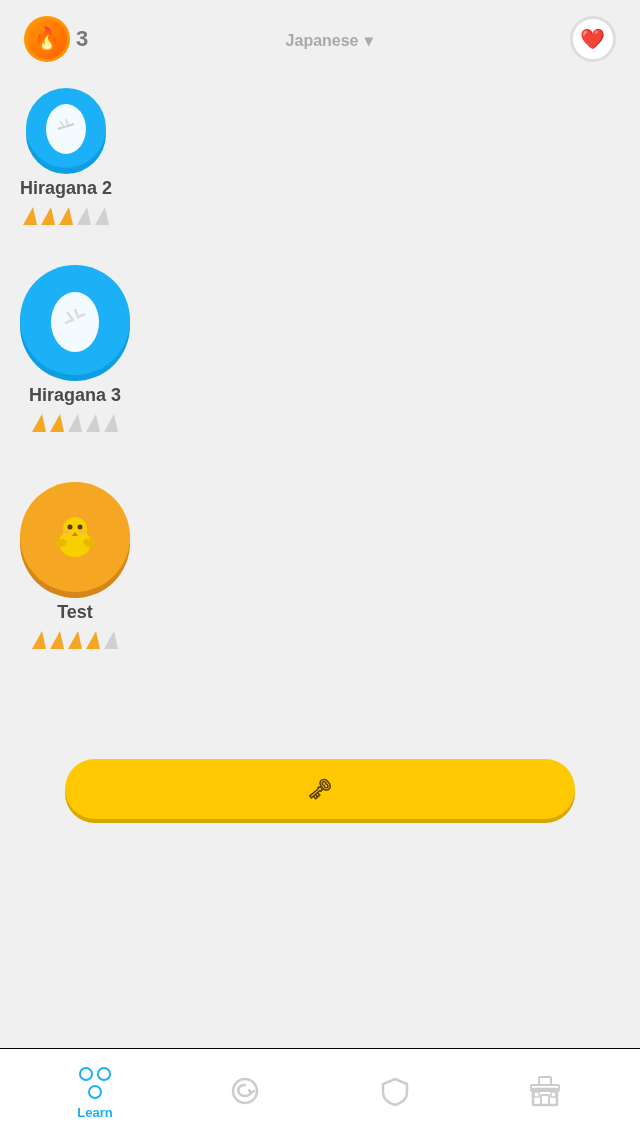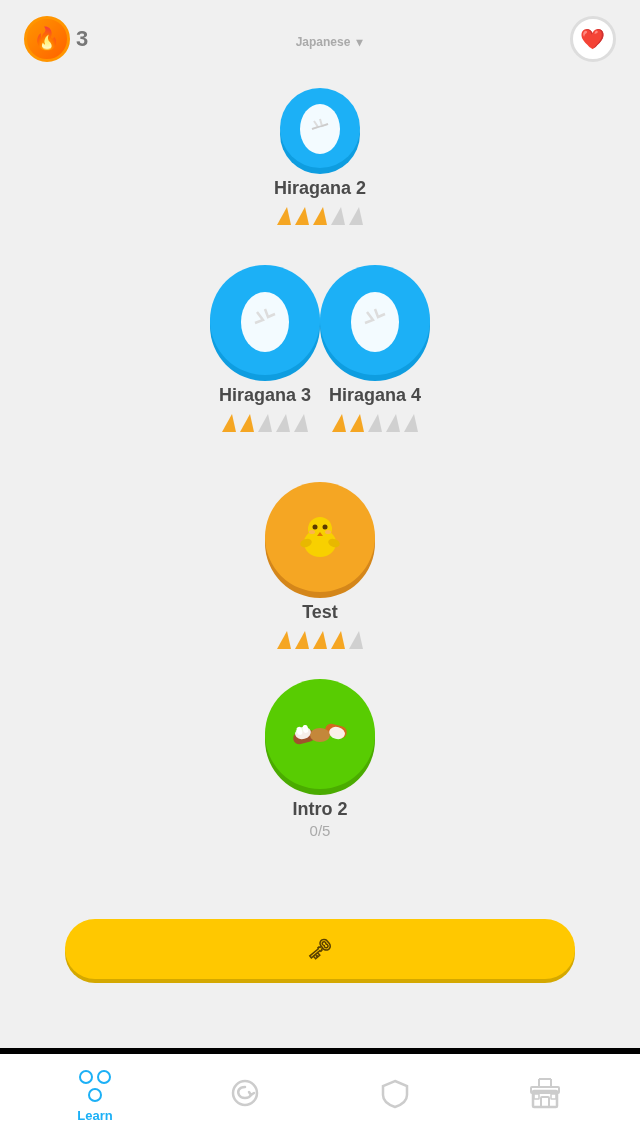"Japanese" .header-title span { font-size: 12px -> 16px }
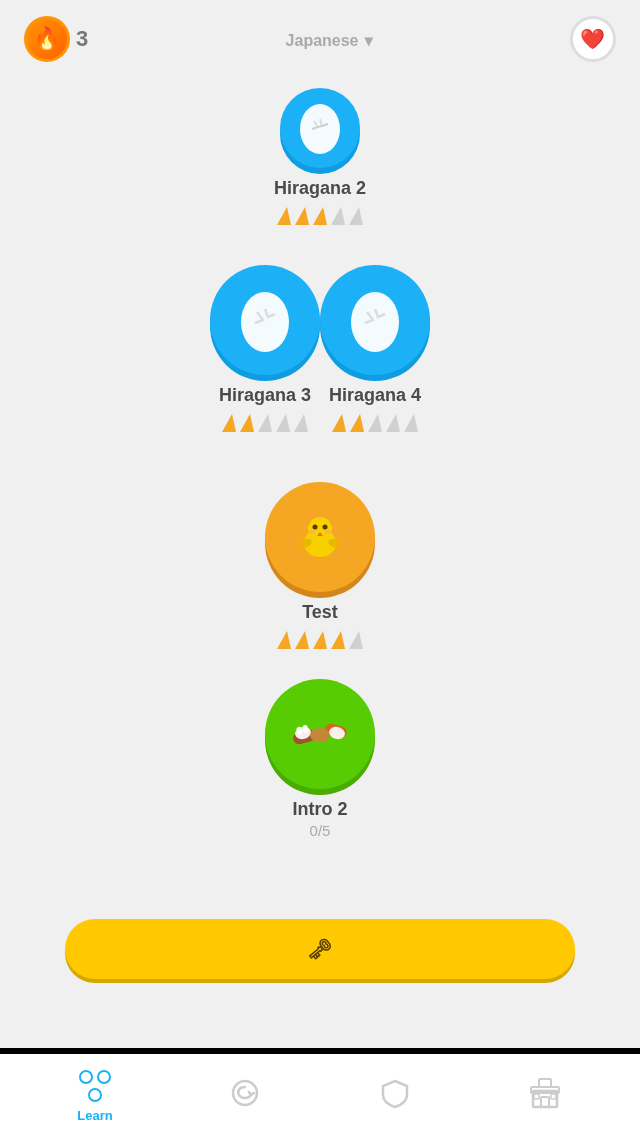"Hiragana 2" .main-content { align-items: center -> flex-start }
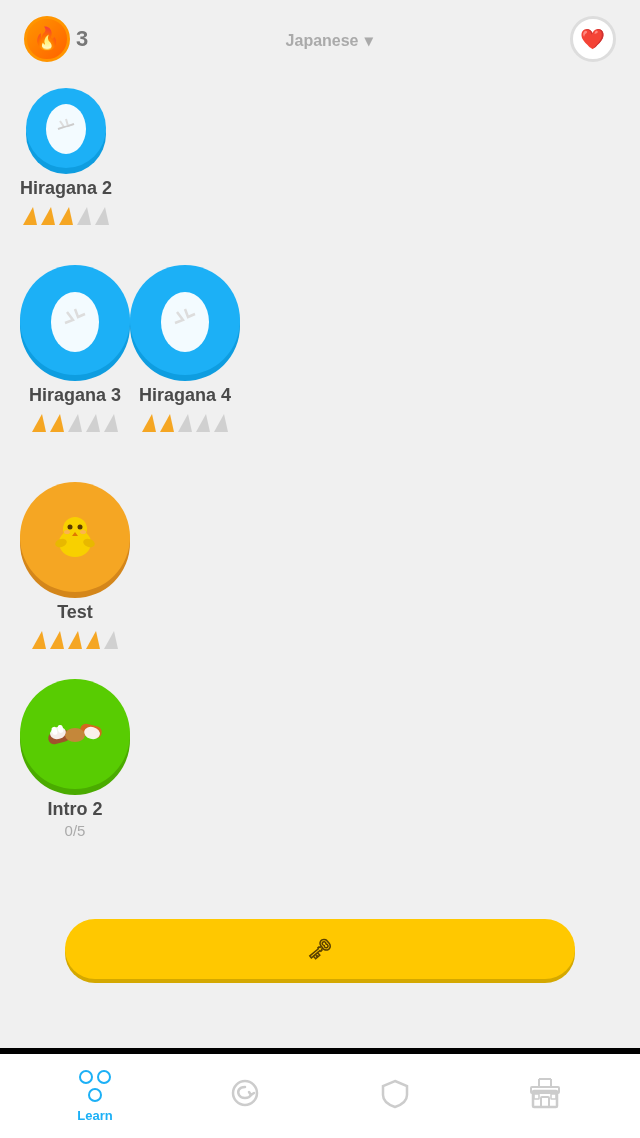"Hiragana 4" div.skill-node { html: <div> <div> <svg> <ellipse></ellipse> <path></path> <path></path> </svg> </div> <span>Hiragana 4</span> <div> <div></div> <div></div> <div></div> <div></div> <div></div> </div> </div> -> none }
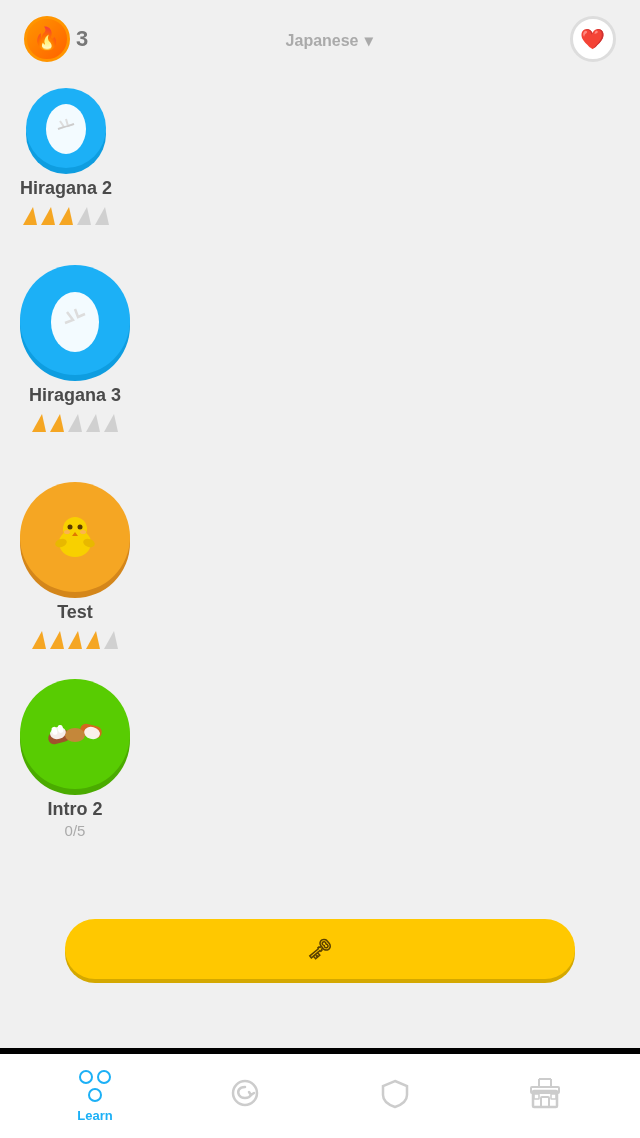"Intro 2" div.skill-node { html: <div> <div> <svg> <rect></rect> <rect></rect> <ellipse></ellipse> <ellipse></ellipse> <rect></rect> <rect></rect> <ellipse></ellipse> </svg> </div> <span>Intro 2</span> <span>0/5</span> </div> -> none }
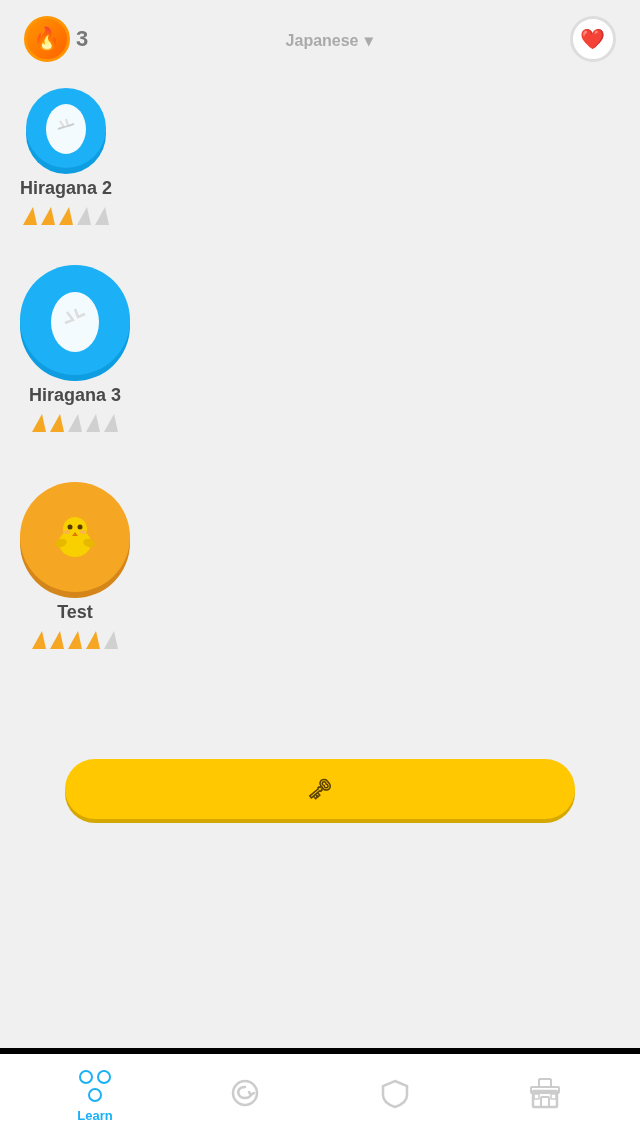"Learn" .bottom-nav { border-top: 6px solid #000000 -> 1px solid #000000 }
